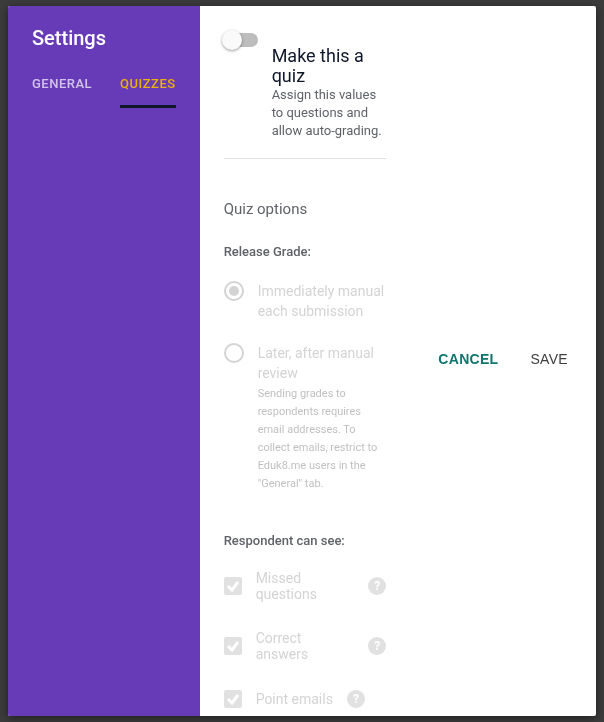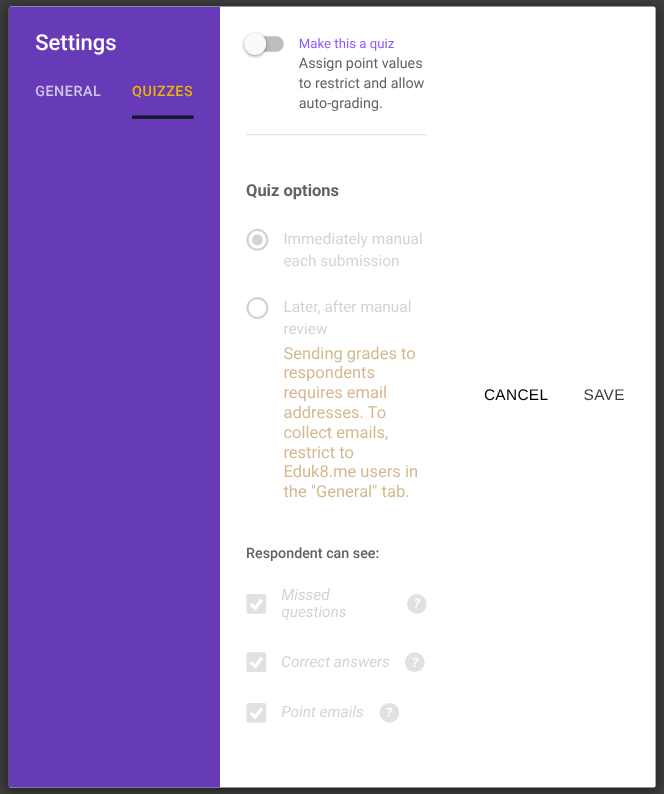"Make this a quiz" .toggle-text .main { color: #8b5cf6 -> #0f172a; font-size: 12px -> 18px; margin-top: none -> 16px }
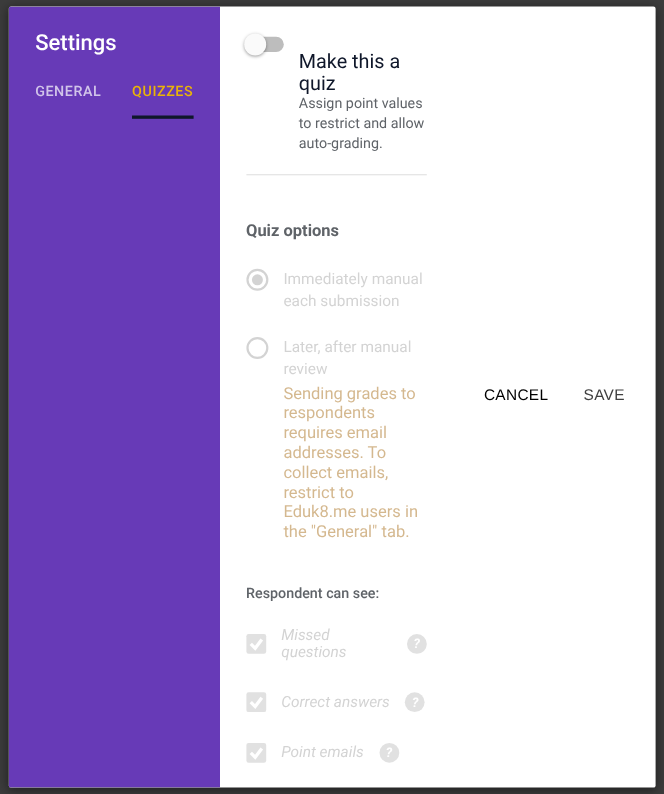"Assign point values to restrict" div.sub { text: point values to restrict -> this values to questions }
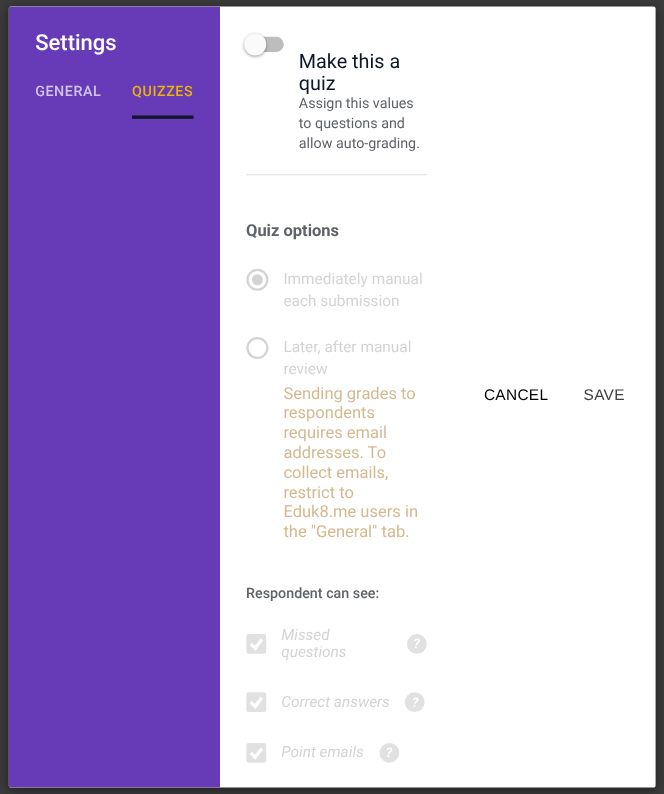"Quiz options" .section-title { font-weight: 700 -> 400 }
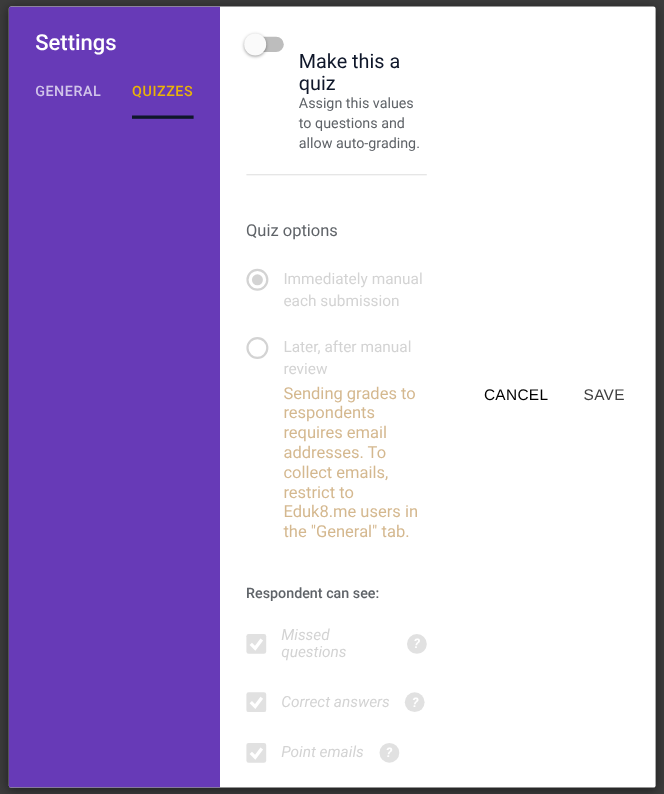"Release Grade:" div.group-label { html: none -> <div>Release Grade:</div> }
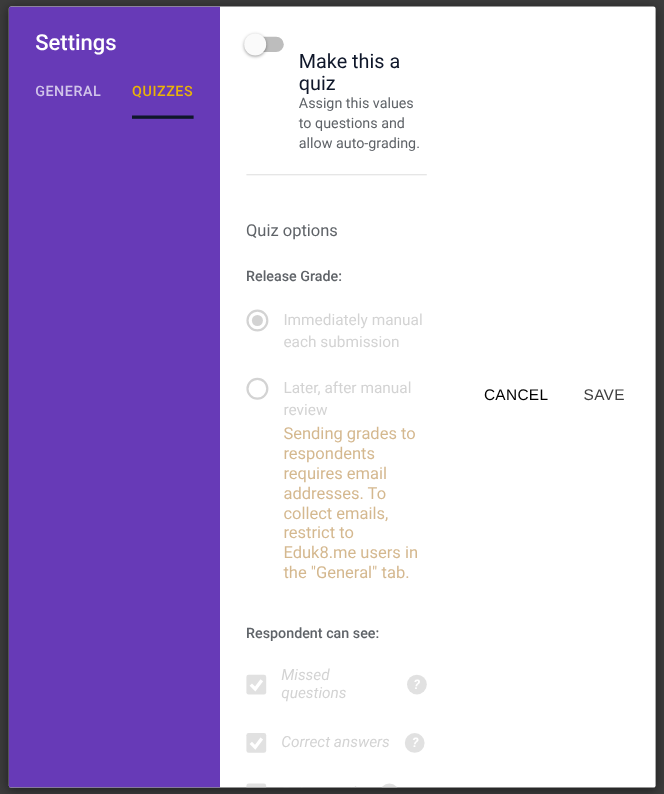"CANCEL" .btn.cancel { color: #000000 -> #0f766e; font-weight: none -> bold }
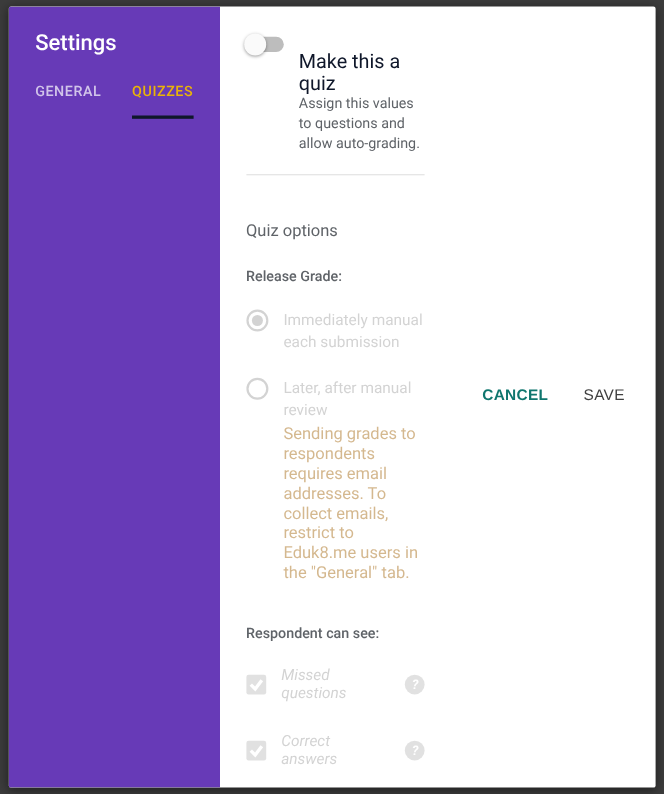"Sending grades to respondents requires" .radio-text .r-sub { color: #a16207 -> #737373; font-size: 15px -> 11px }
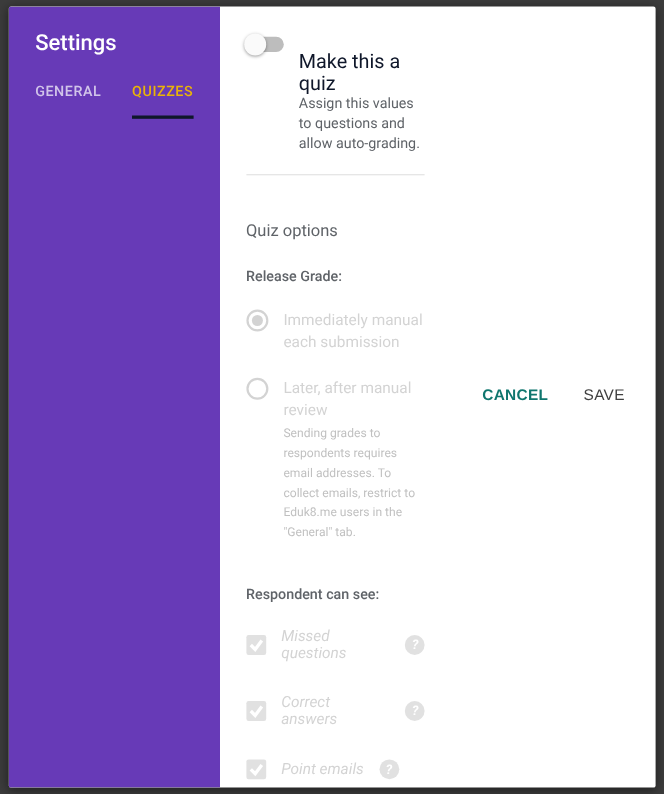"Missed questions" .check-row { font-style: italic -> none }
